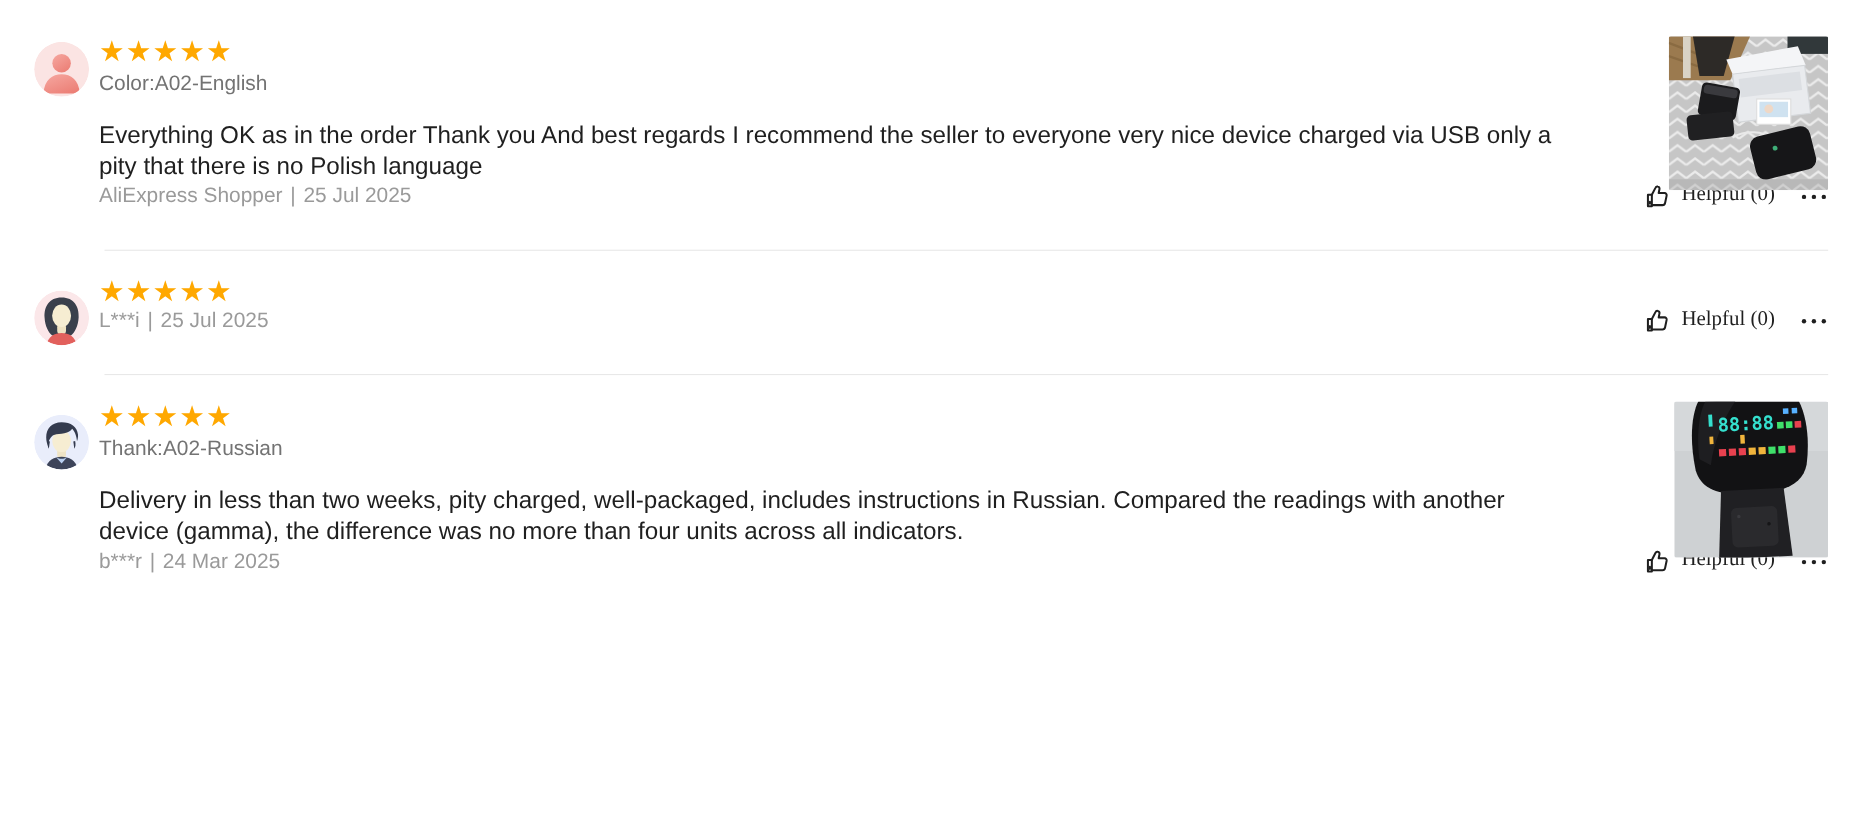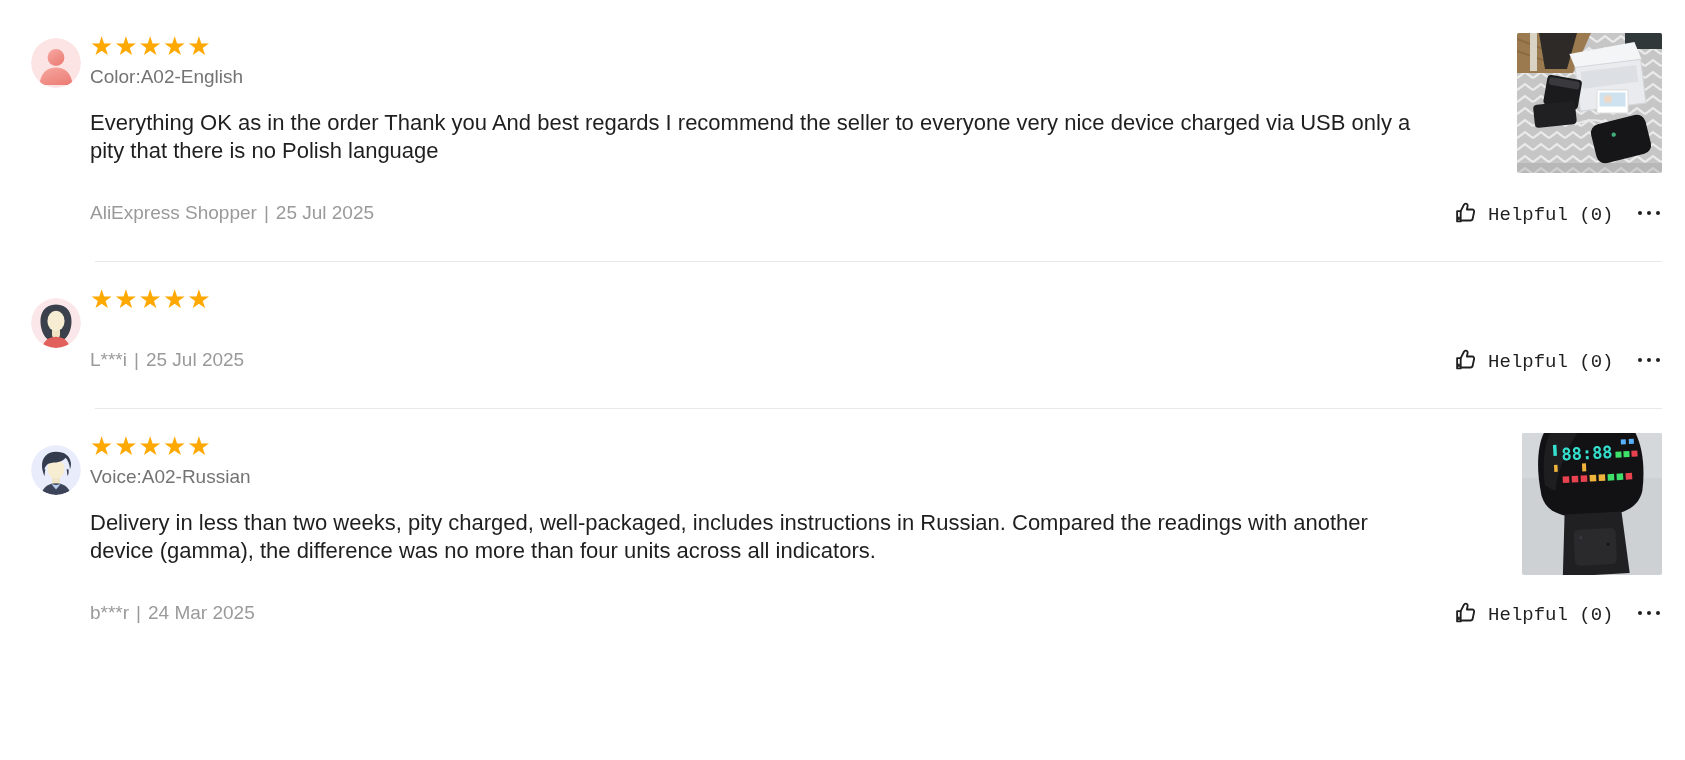"AliExpress Shopper | 25 Jul" .footer { margin-top: 34px -> none }
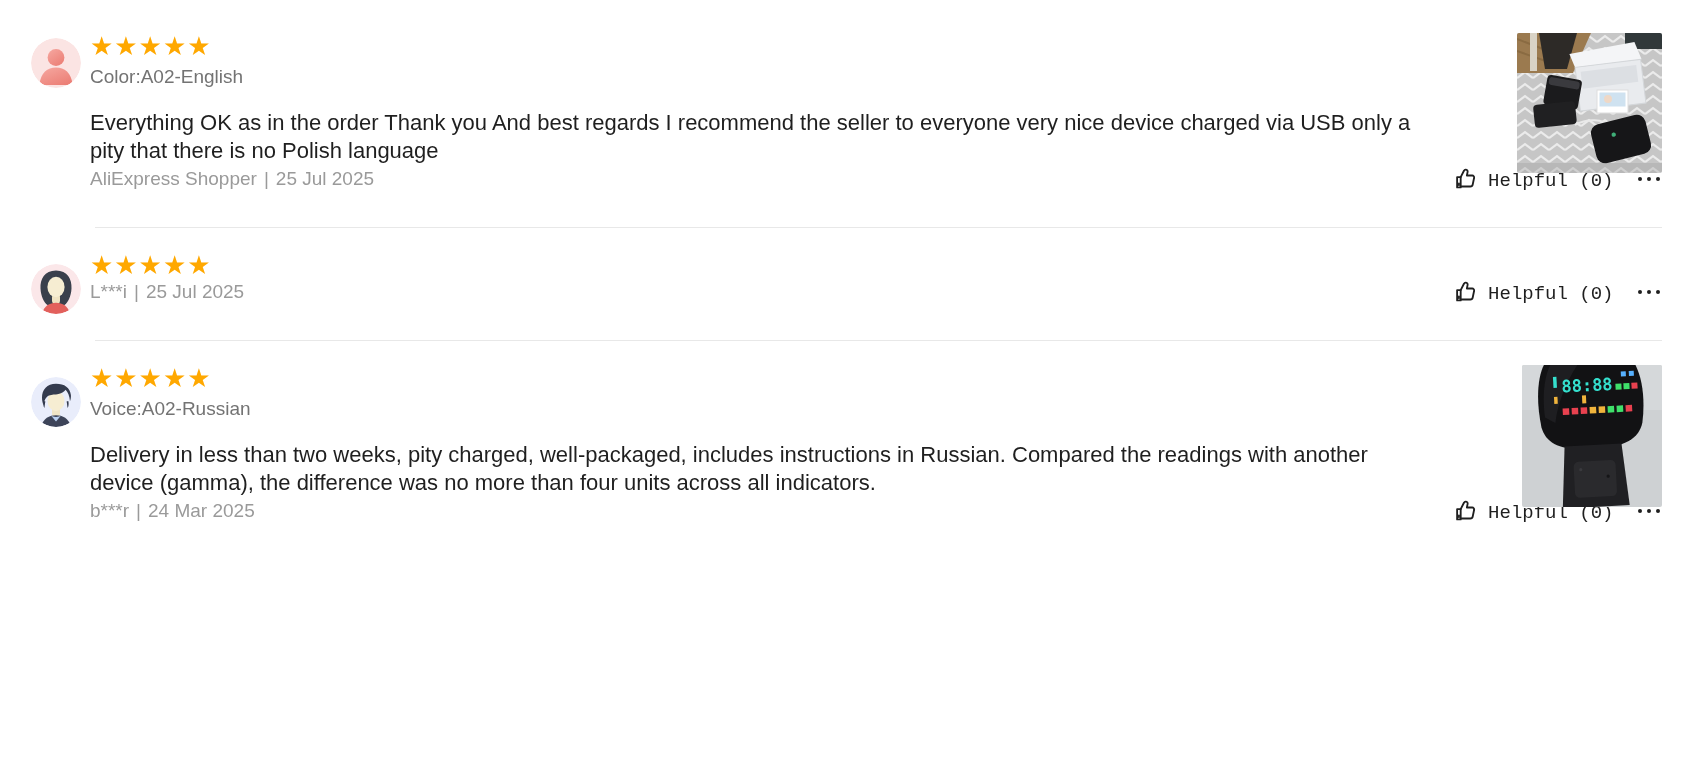"Helpful (0)" .helpful-btn { align-items: flex-end -> flex-start; font-family: Liberation Mono, monospace -> Liberation Serif, serif }
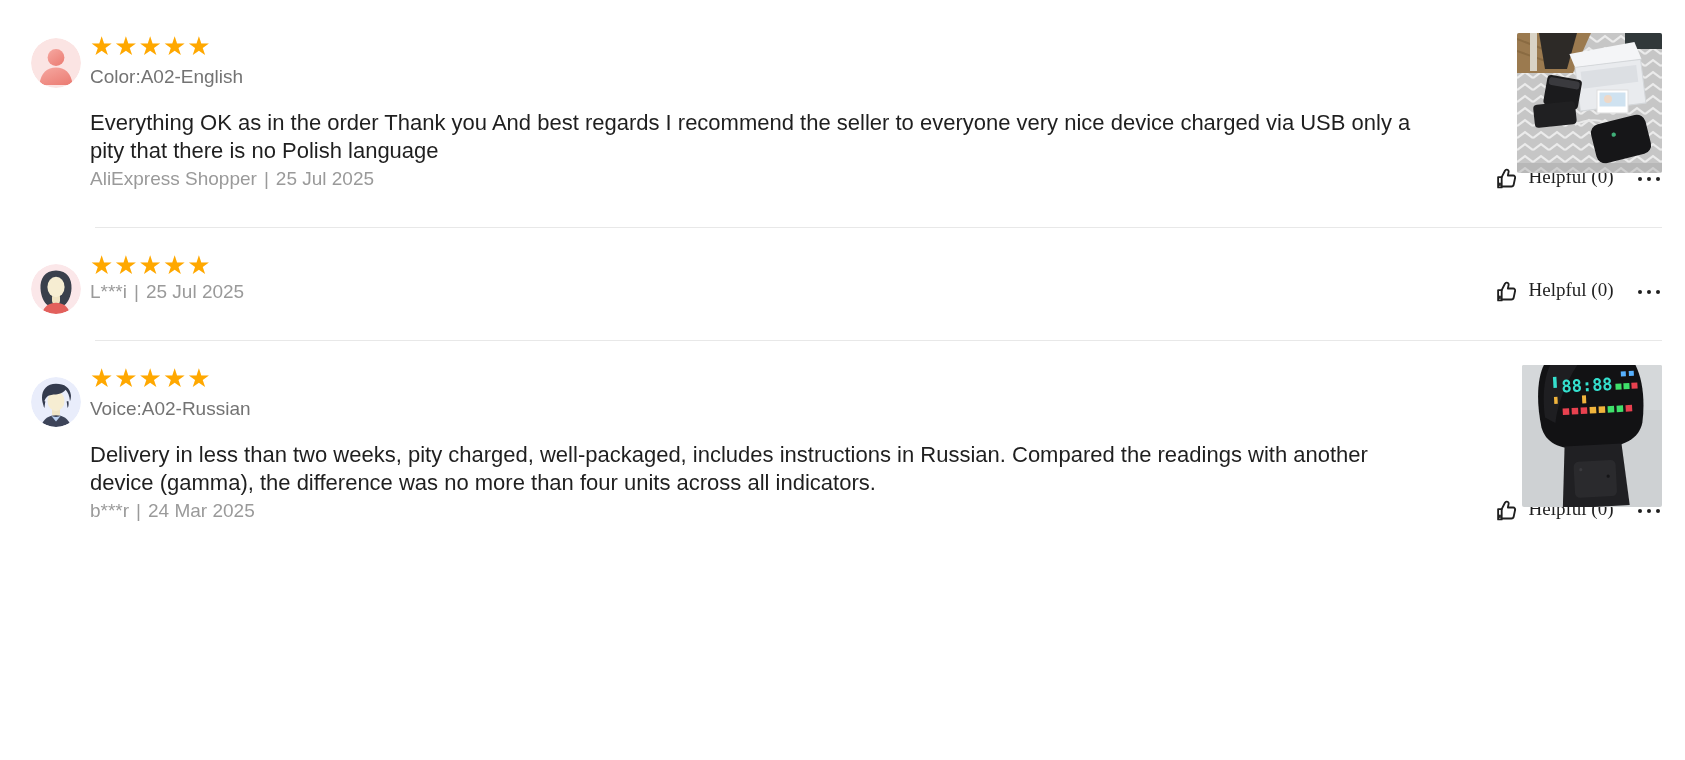"Voice:A02-Russian" div.variant { text: Voice:A02-Russian -> Thank:A02-Russian }
